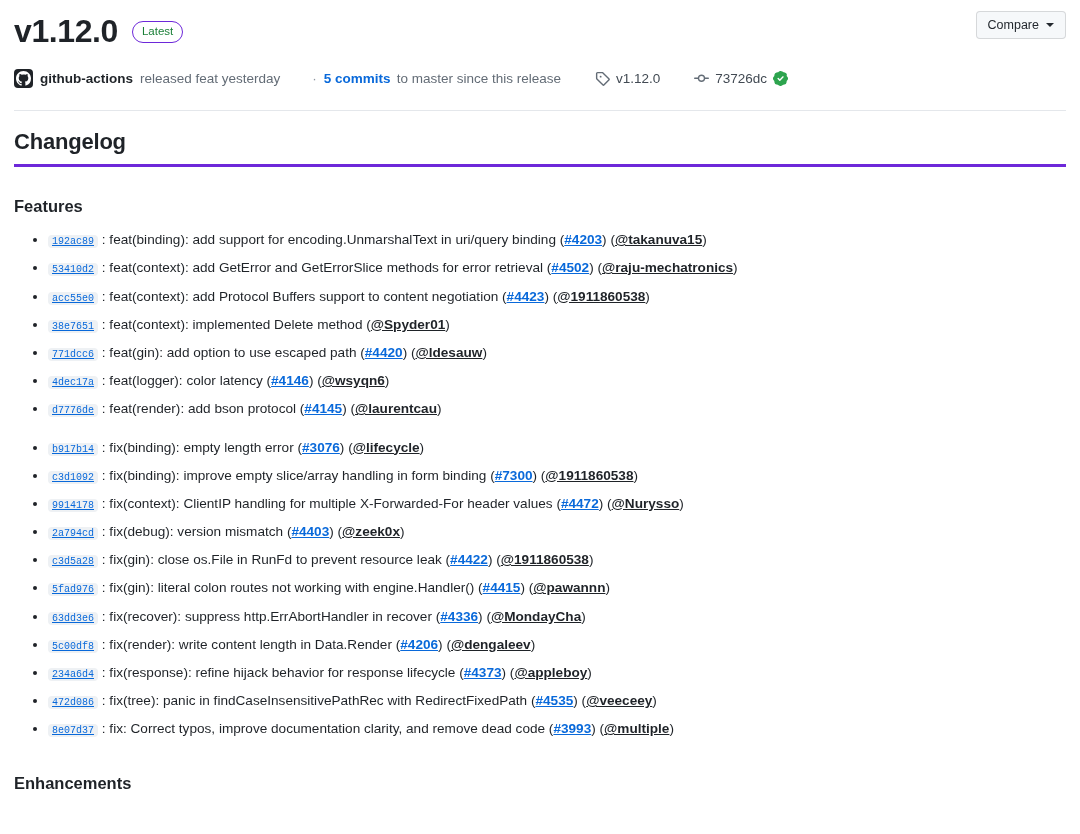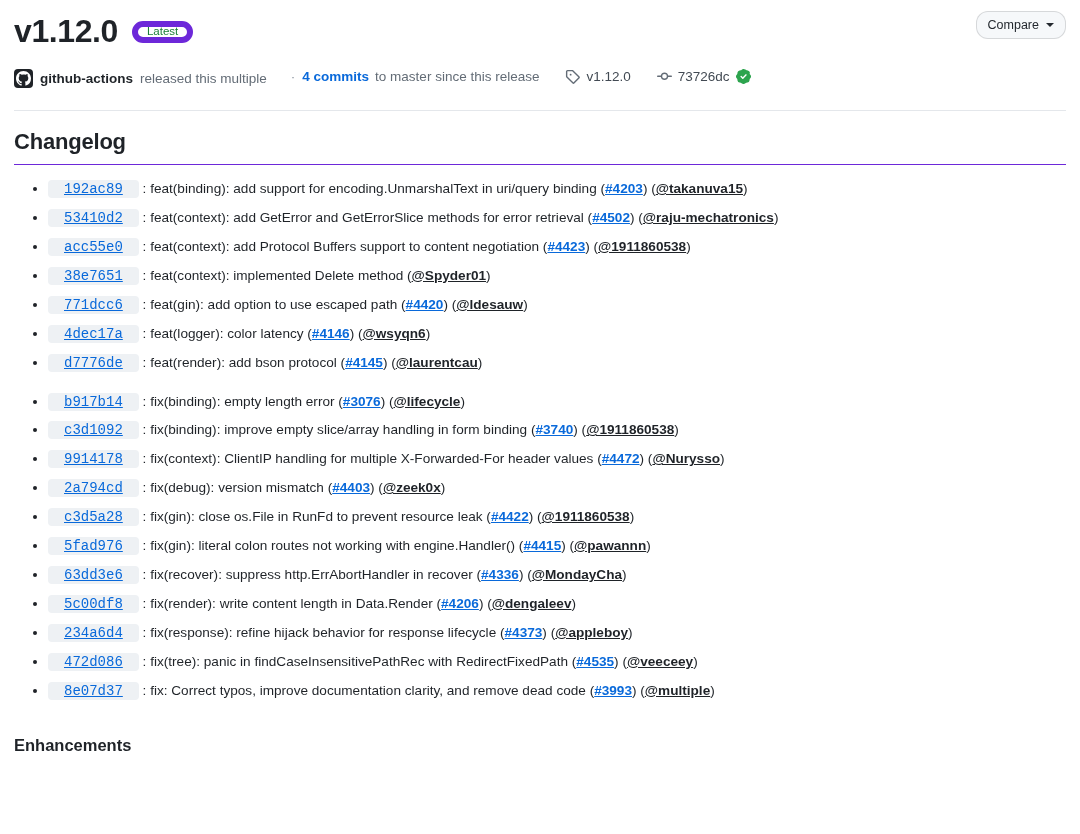"Latest" .latest-badge { border: 6px solid #6d28d9 -> 1px solid #6d28d9 }
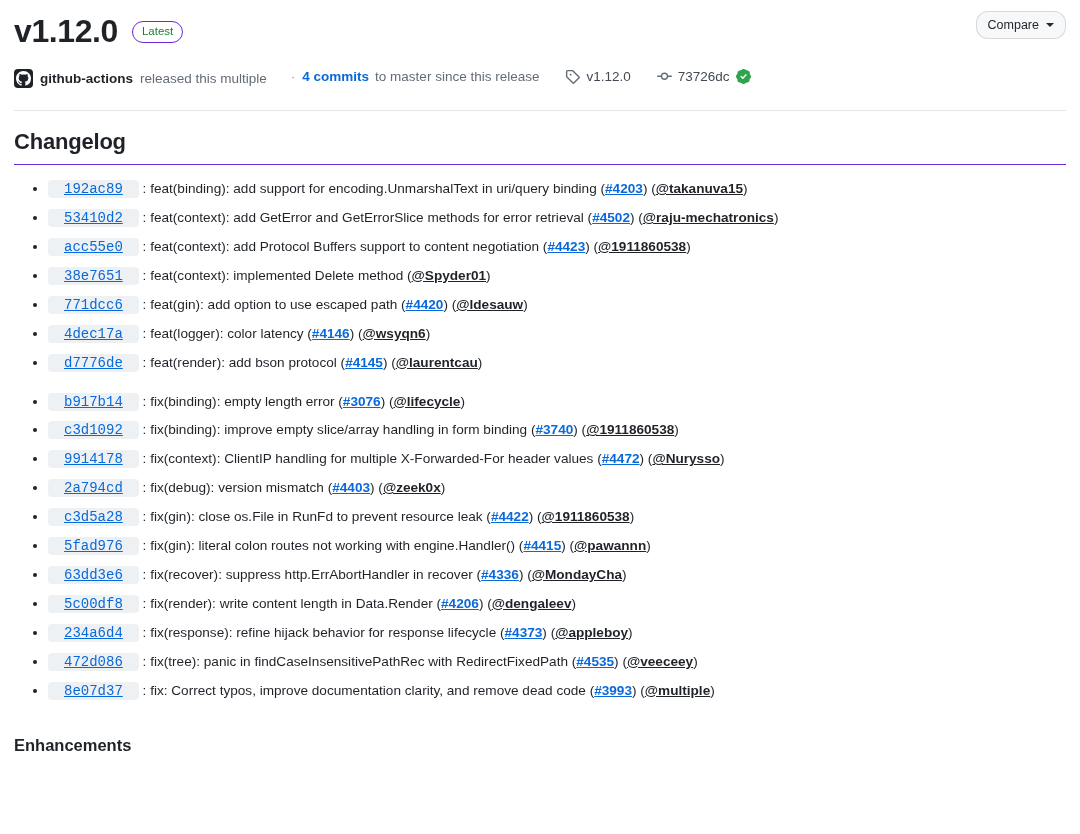"Compare" .compare-button { border-radius: 12px -> 4px }
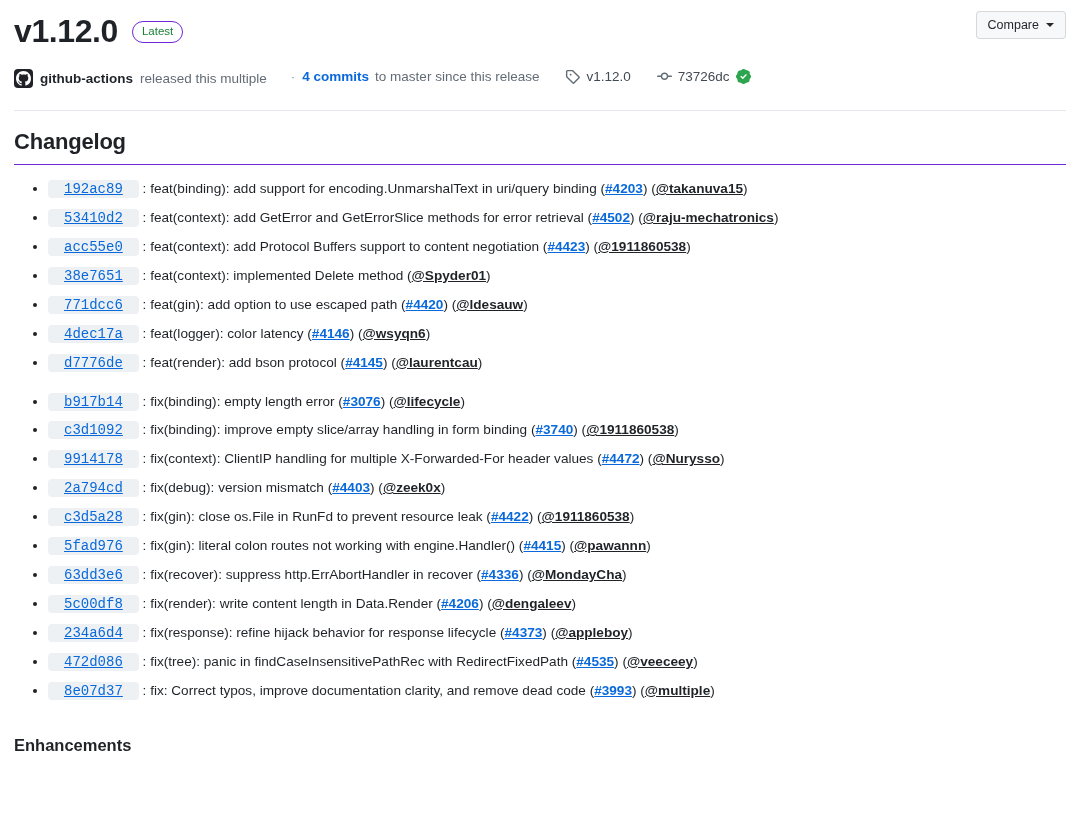"github-actions" .meta-row { align-items: flex-start -> center; gap: 0 -> 8px }
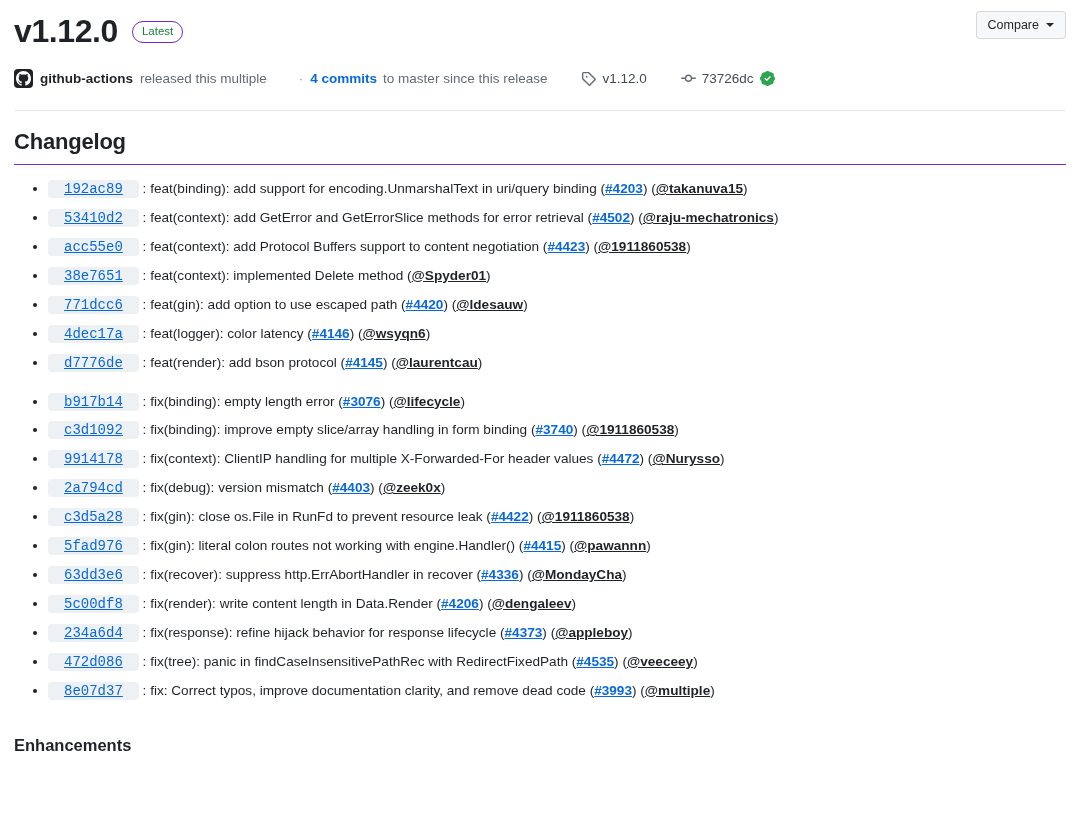"released this multiple" span.meta-text { text: this multiple -> feat yesterday }
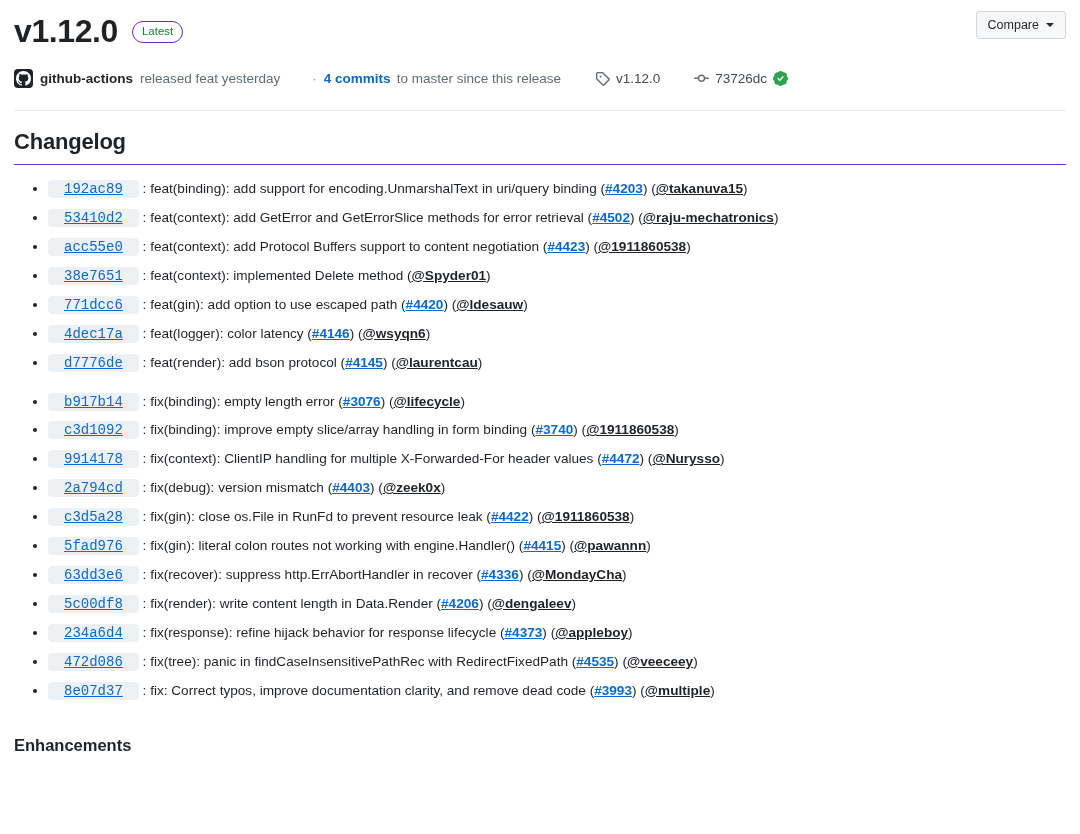"4 commits" a.link-blue { text: 4 -> 5 }
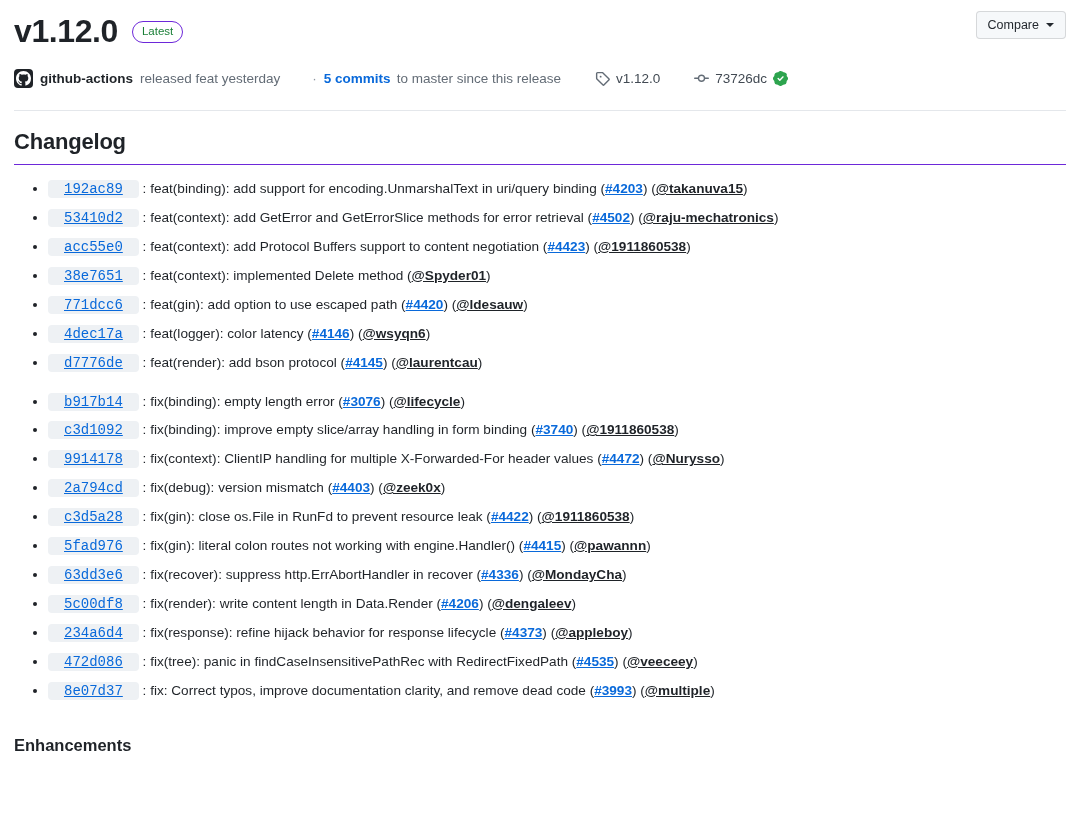"Changelog" .changelog-heading { border-bottom: 1px solid #6d28d9 -> 3px solid #6d28d9 }
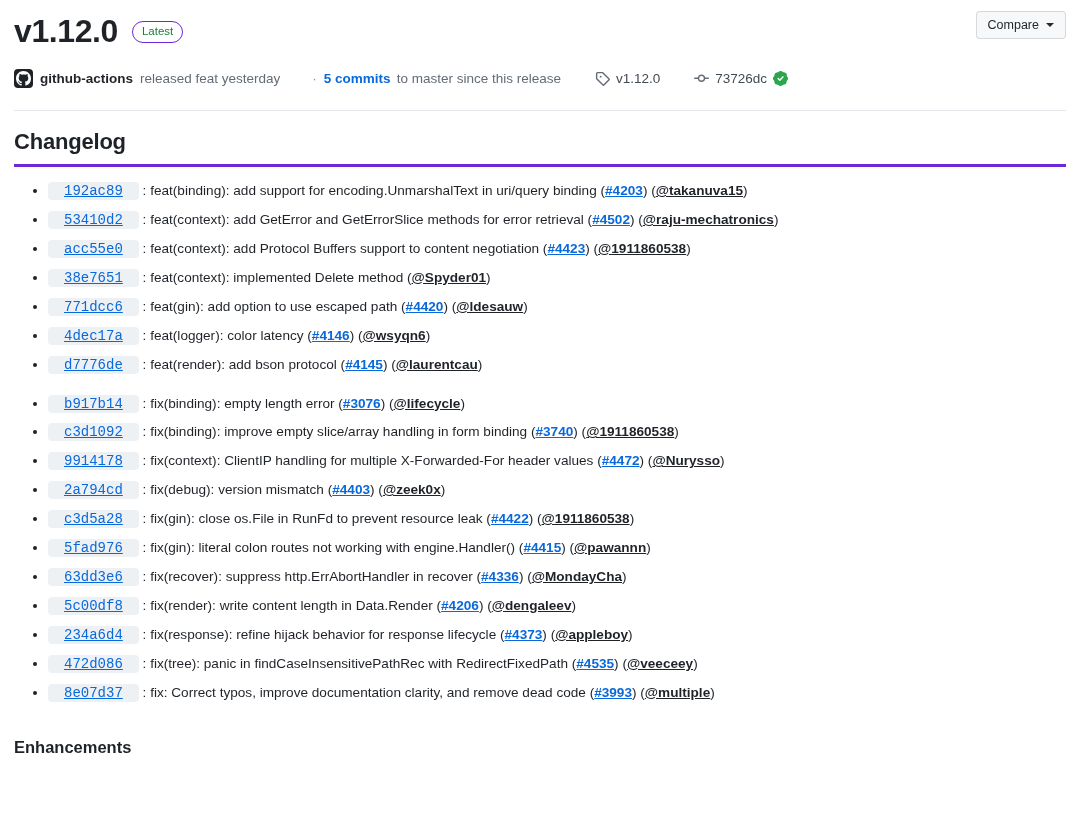"Features" h3.section-heading { html: none -> <h3>Features</h3> }
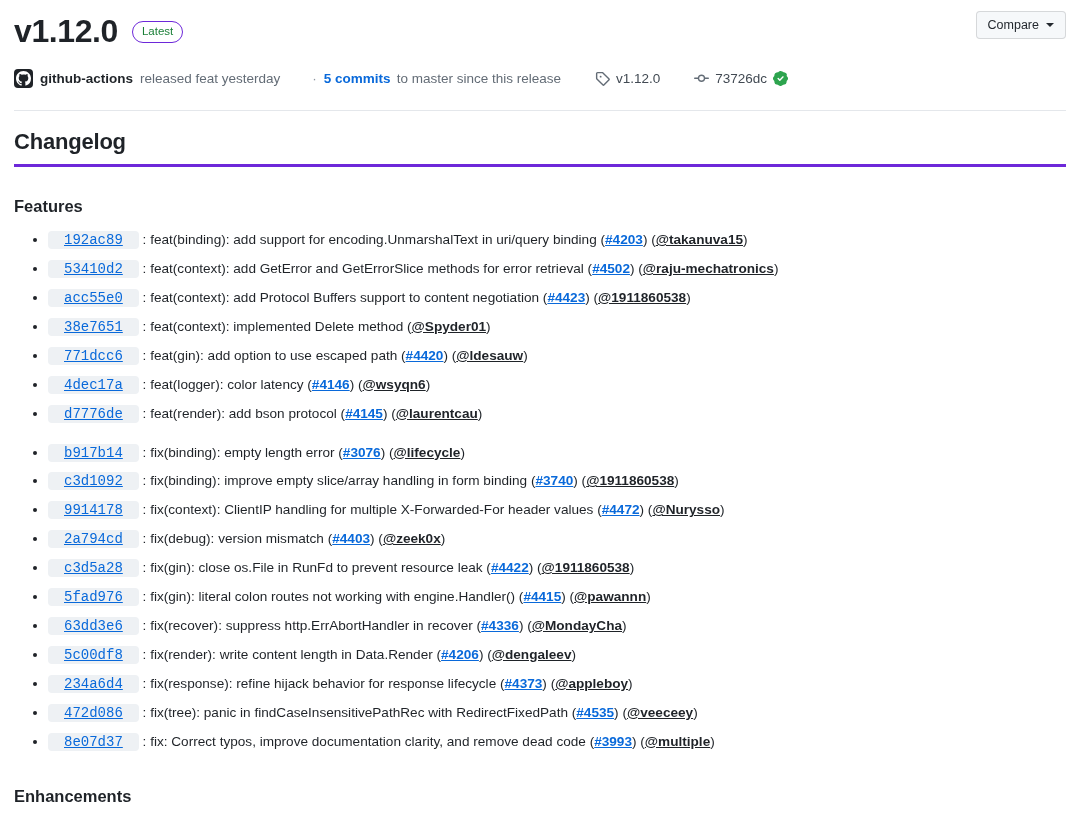"192ac89" code.sha { font-size: 14px -> 10px; padding: 1px 16px -> 1px 4px }
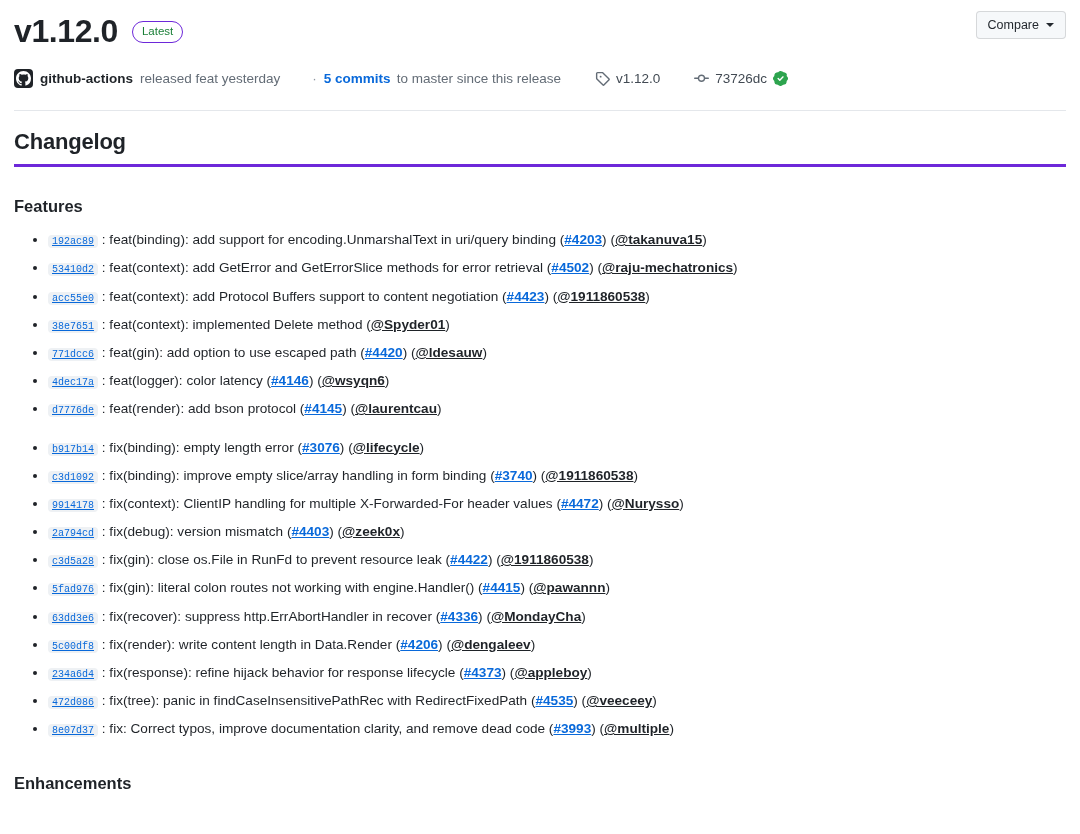"#3740" a.pr { text: 3740 -> 7300 }
